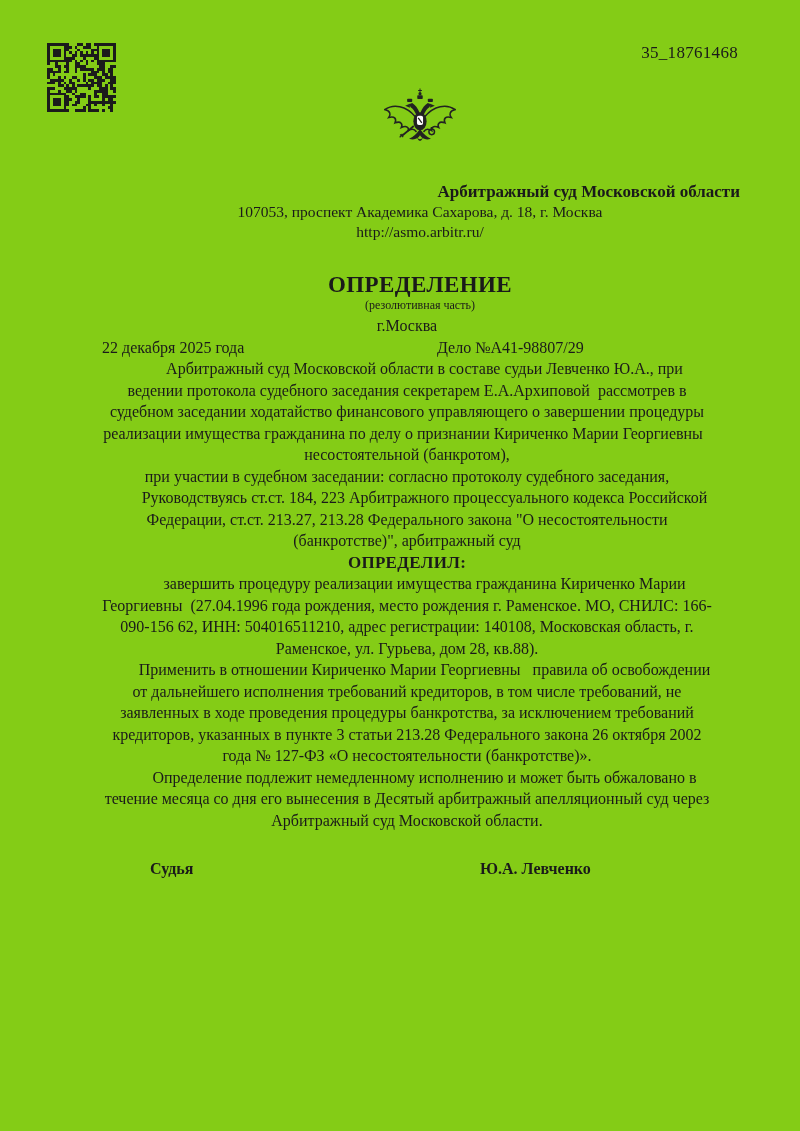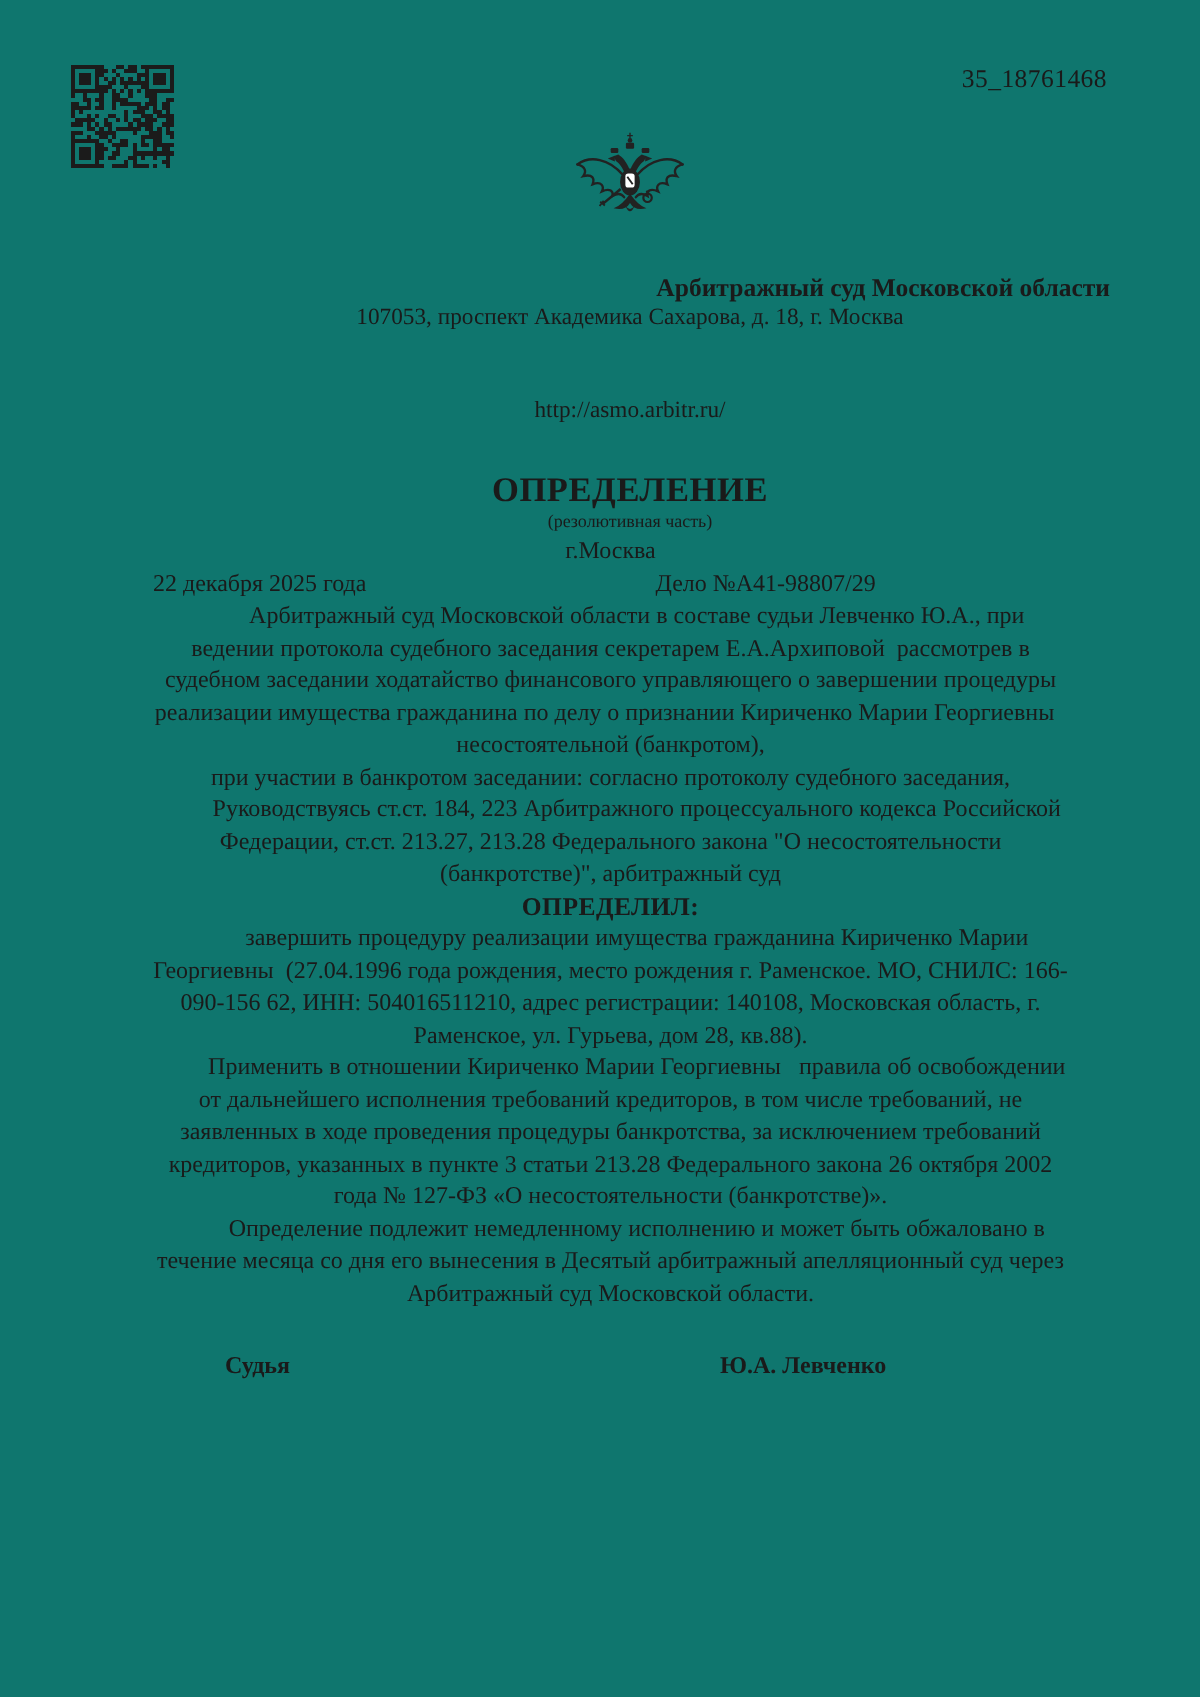"35_18761468" .page { background: #0f766e -> #84cc16 }
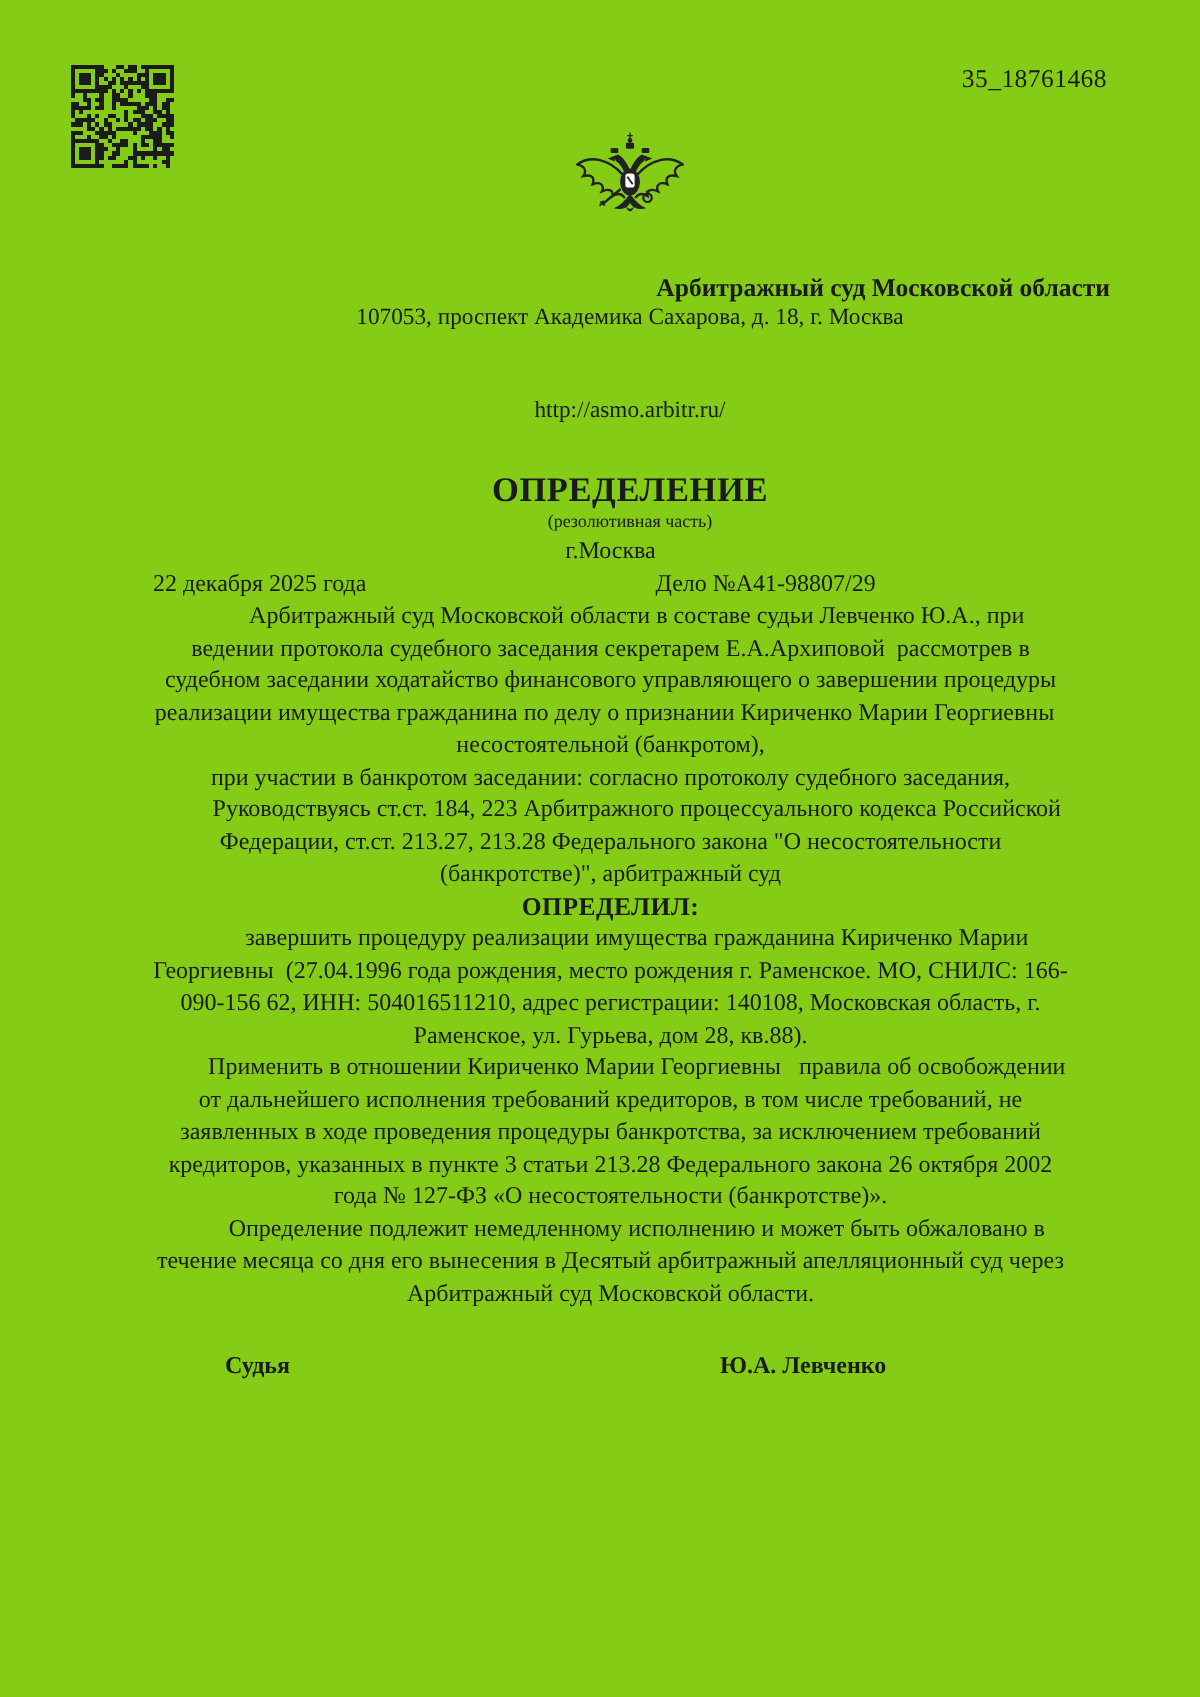"http://asmo.arbitr.ru/" .court-site { margin-top: 42px -> none }
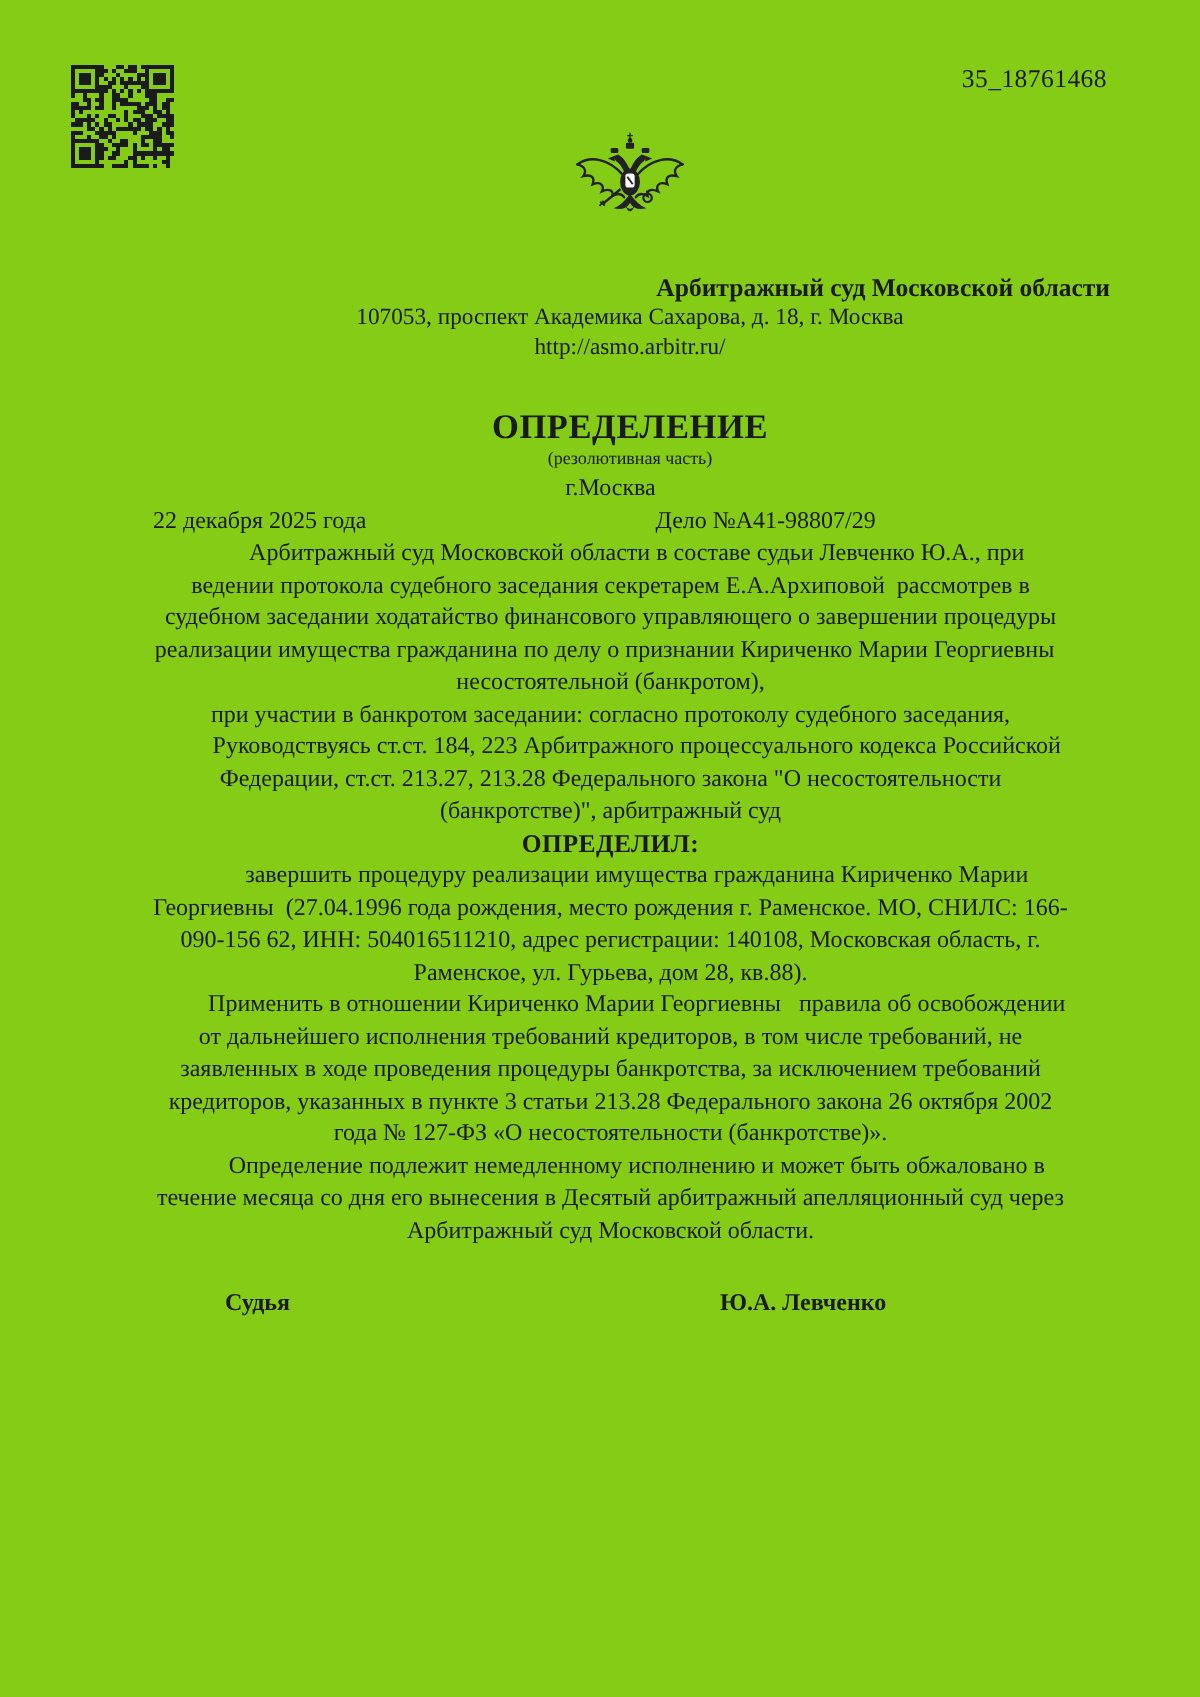"при участии в банкротом заседании:" p { text: банкротом -> судебном }
